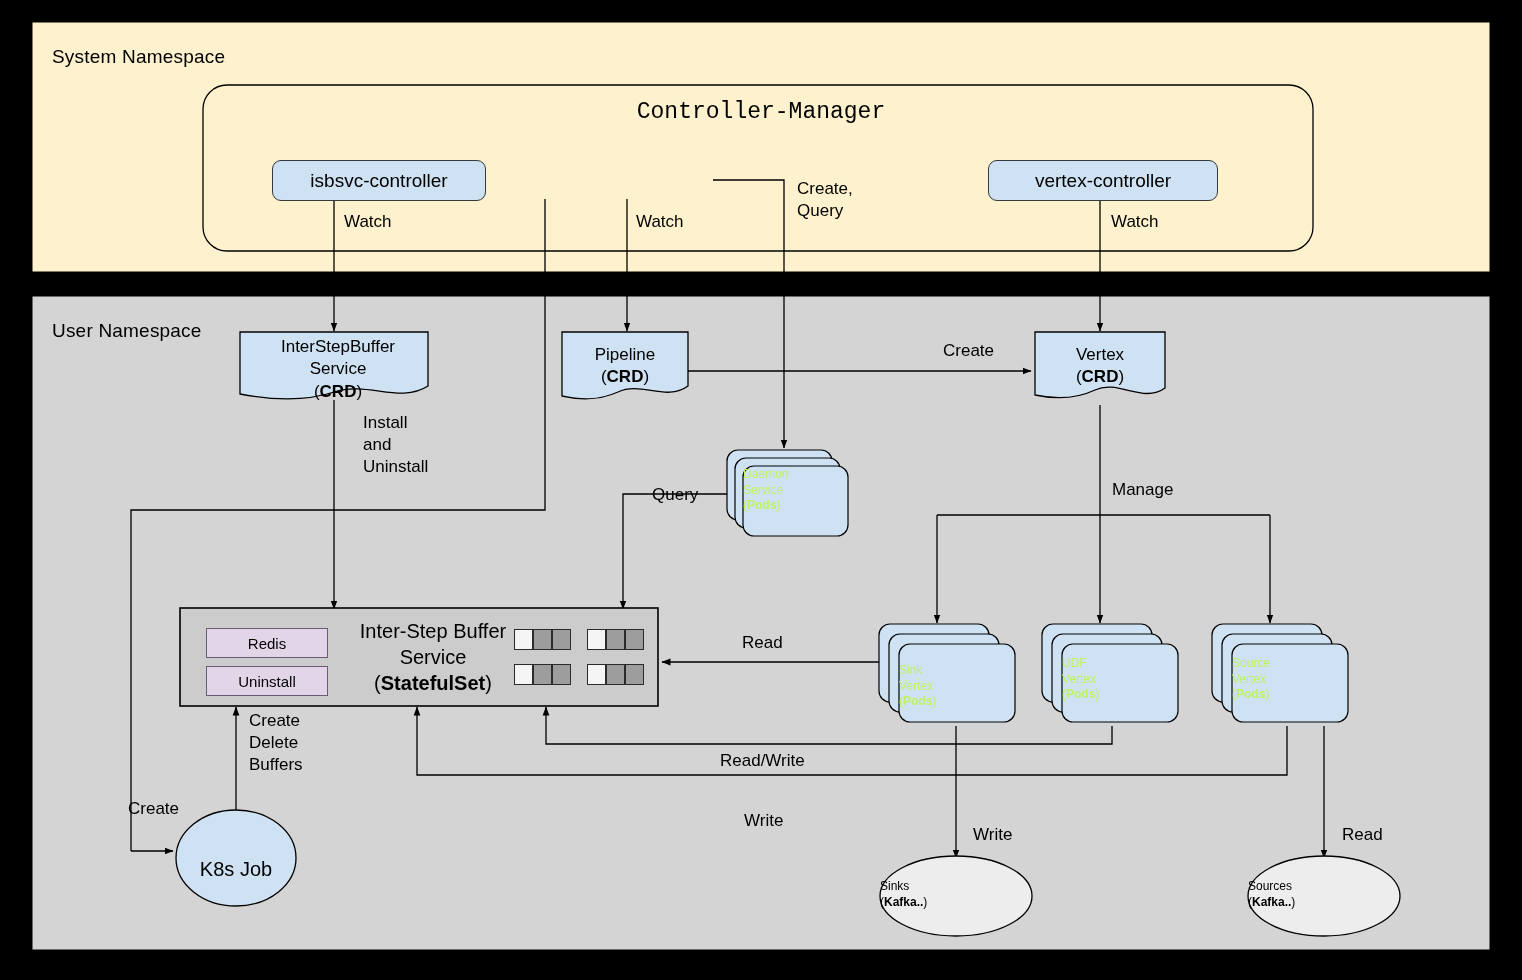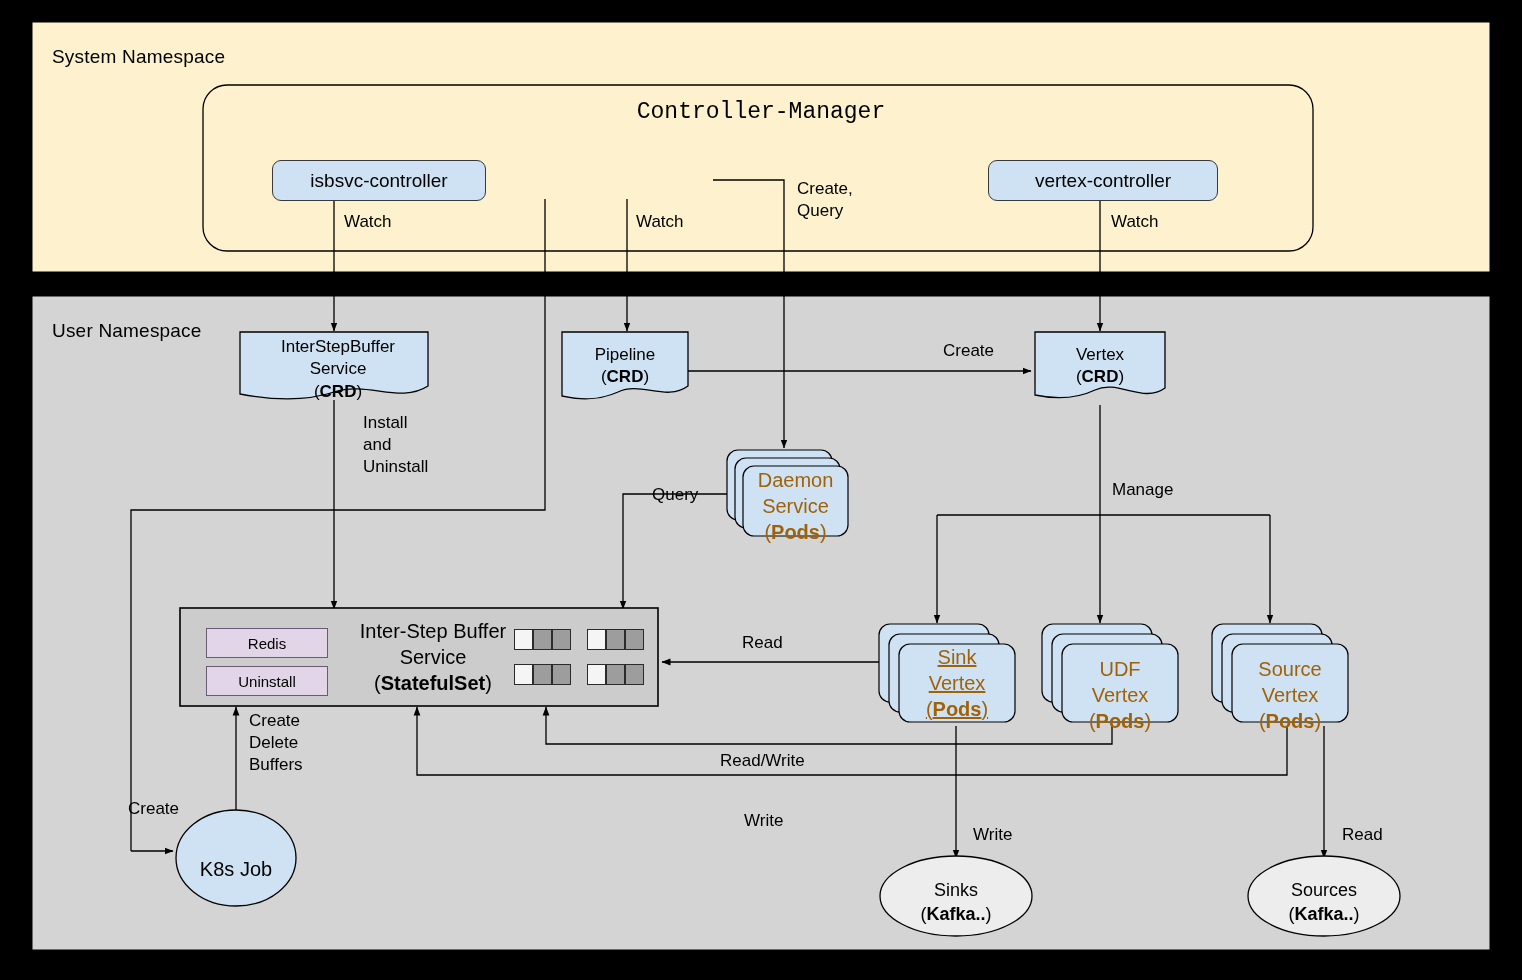"Daemon" .pods-label { color: #a16207 -> #bef264; font-size: 20px -> 12px; text-align: center -> none }
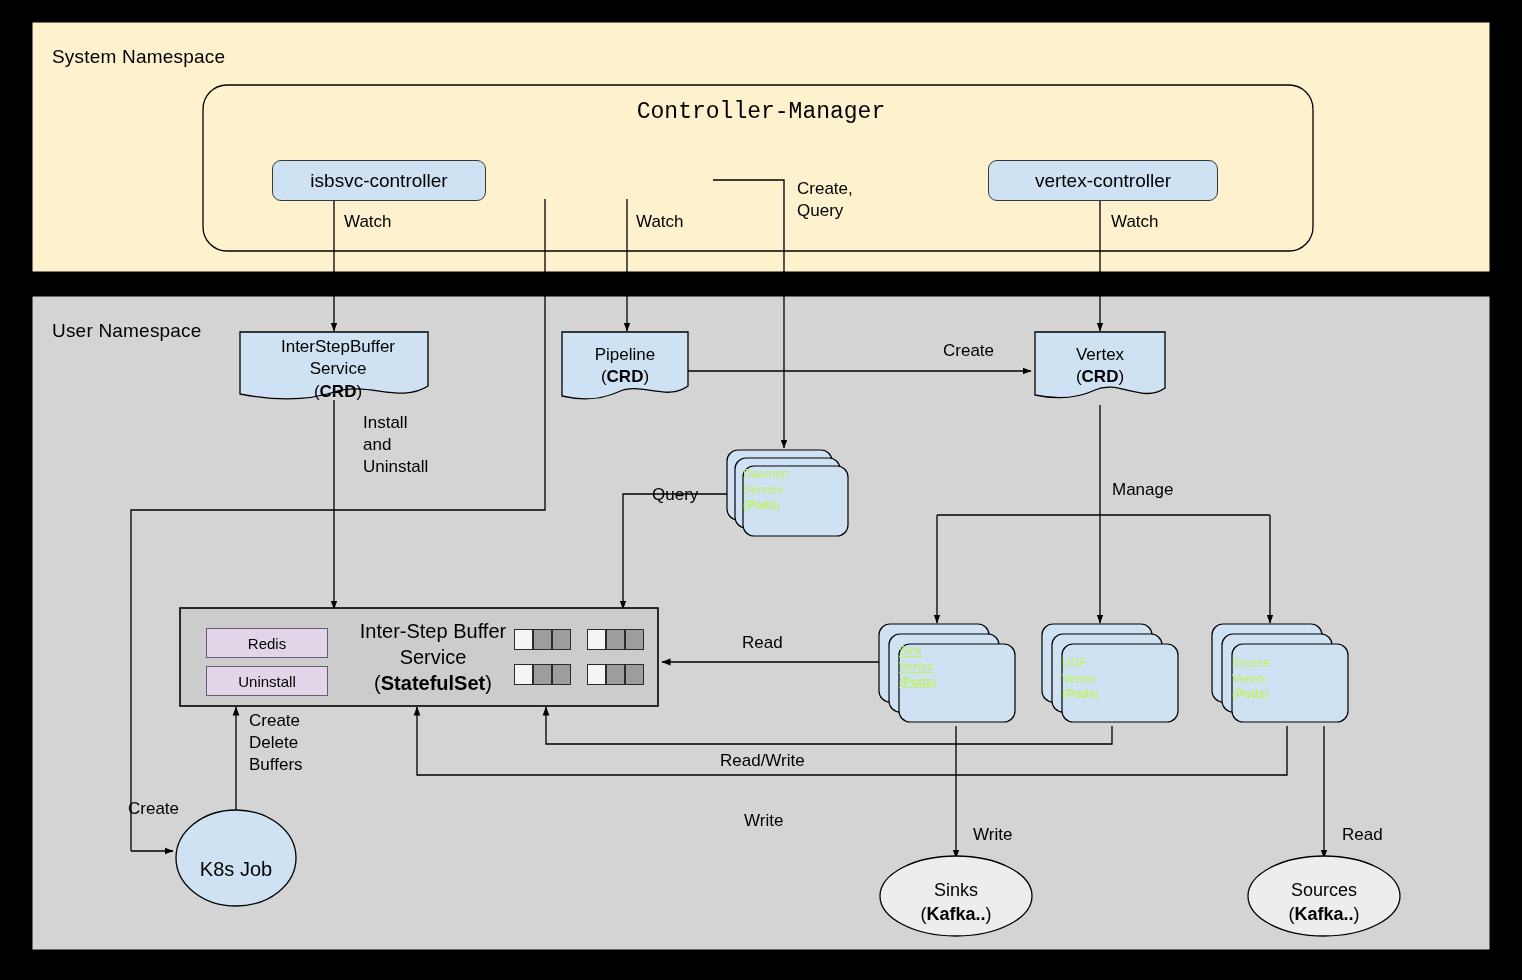"Sink" div.pods-label { text-decoration: underline -> none; top: 644px -> 663px }
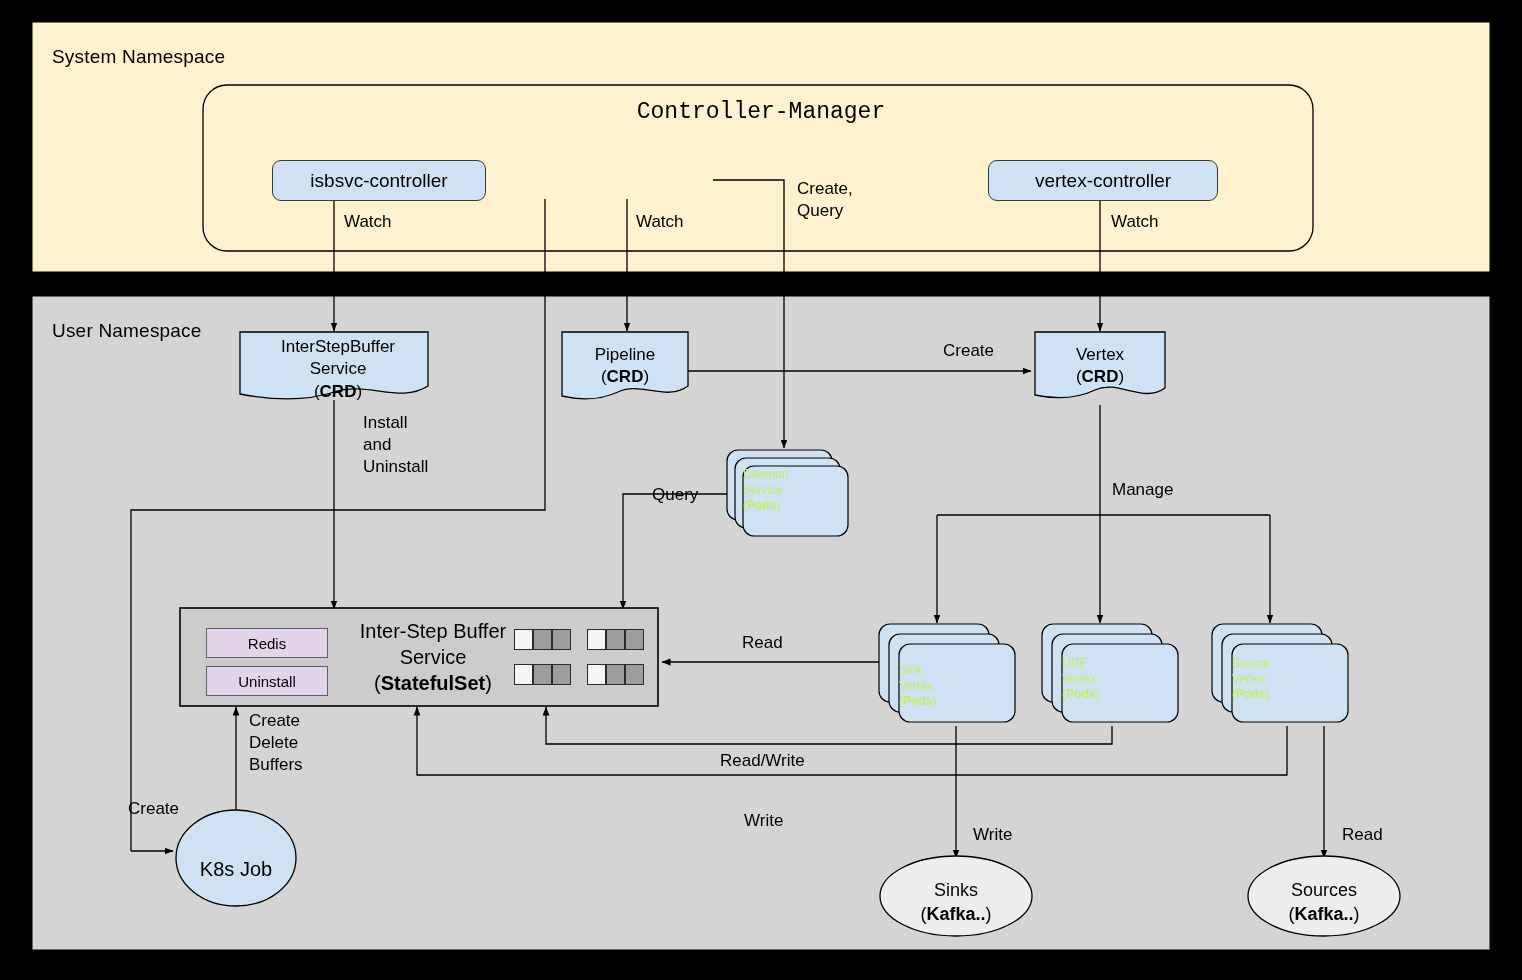"Sinks" .ell-label { font-size: 18px -> 12px; text-align: center -> none }
